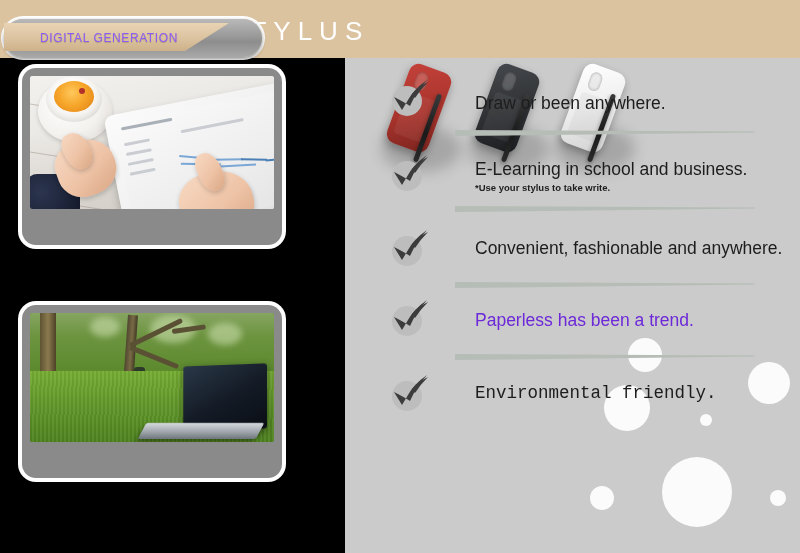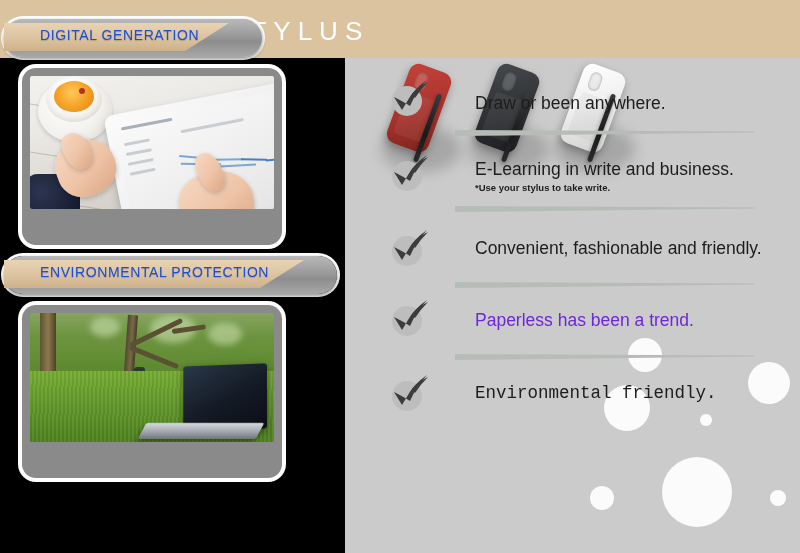"DIGITAL GENERATION" .ribbon .ribbon-label { color: #1d4ed8 -> #8b5cf6; font-size: 14px -> 12px; height: 32px -> 38px }
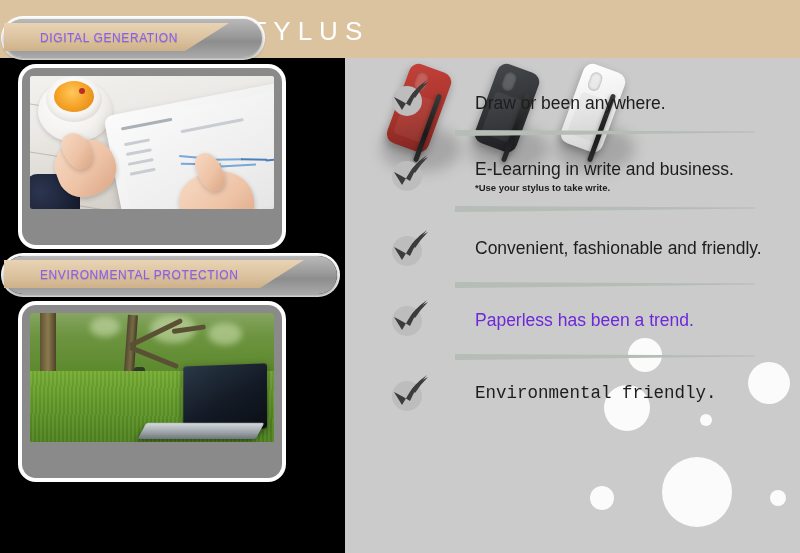"E-Learning in write and business." div.item-title { text: write -> school }
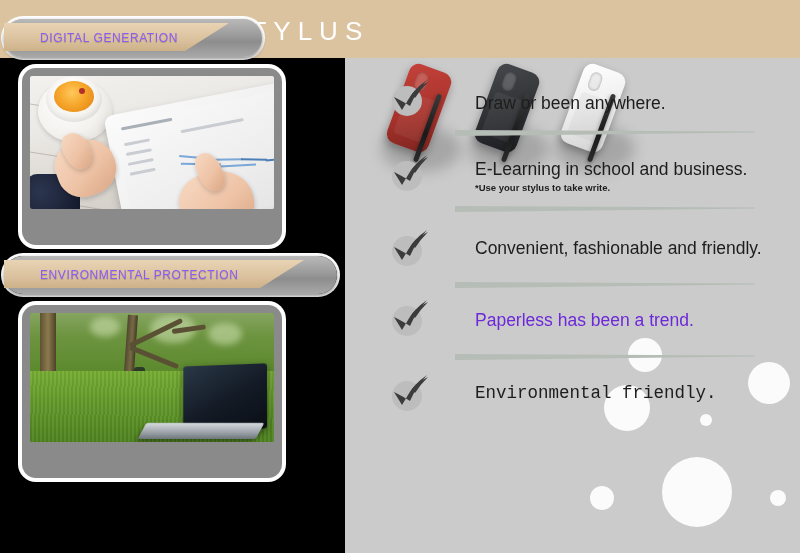"Convenient, fashionable and friendly." div.item-title { text: friendly -> anywhere }
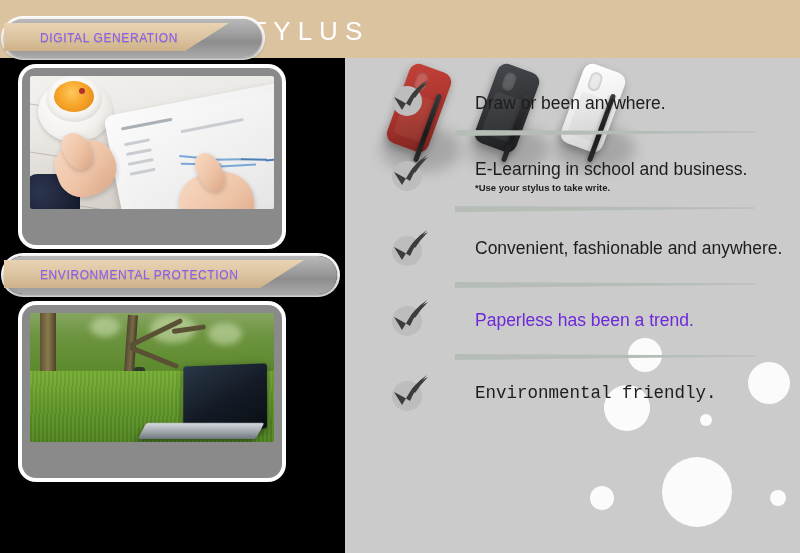"ENVIRONMENTAL PROTECTION" div.ribbon { html: <div> <div></div> <div></div> <div>ENVIRONMENTAL PROTECTION</div> </div> -> none }
